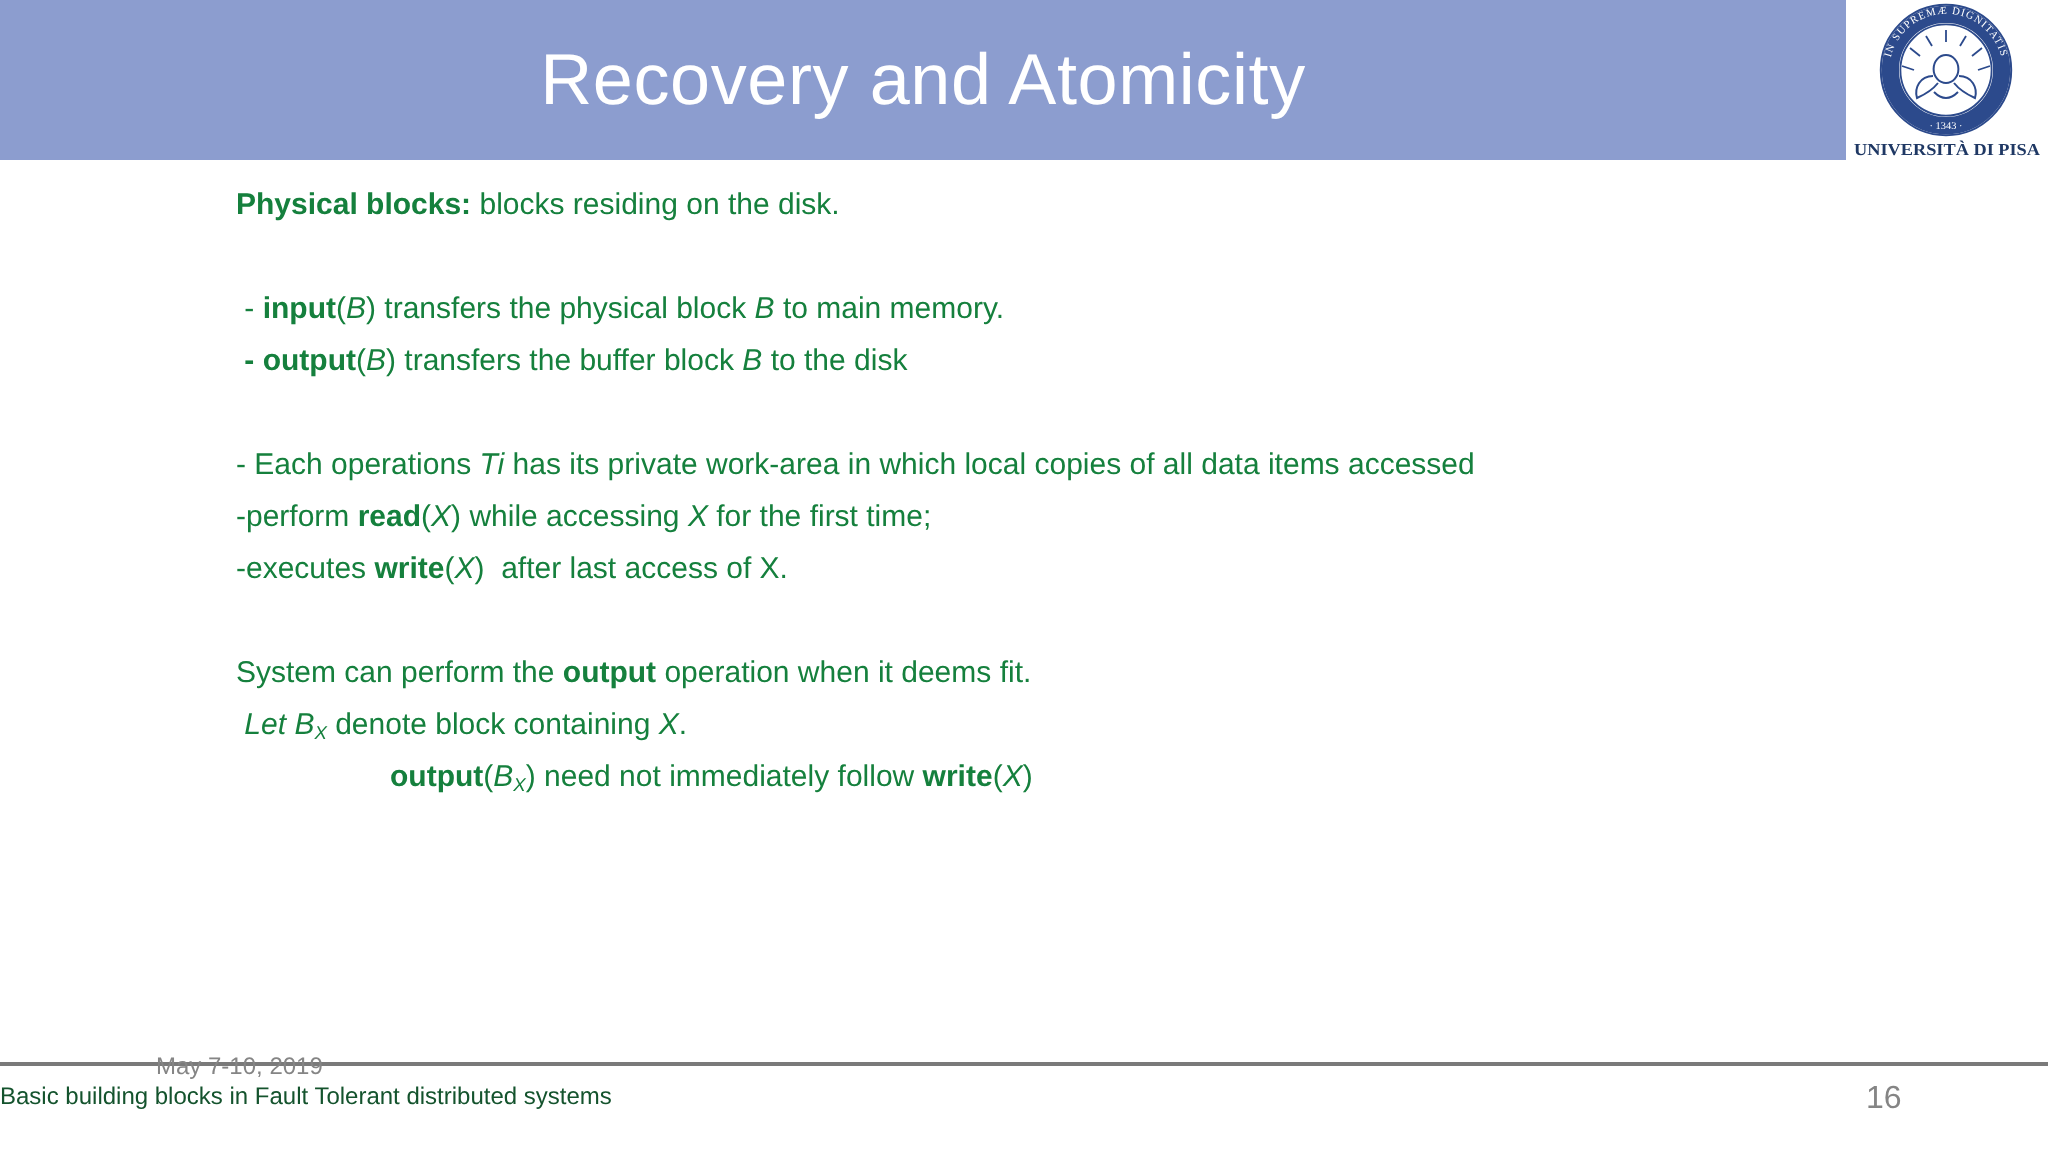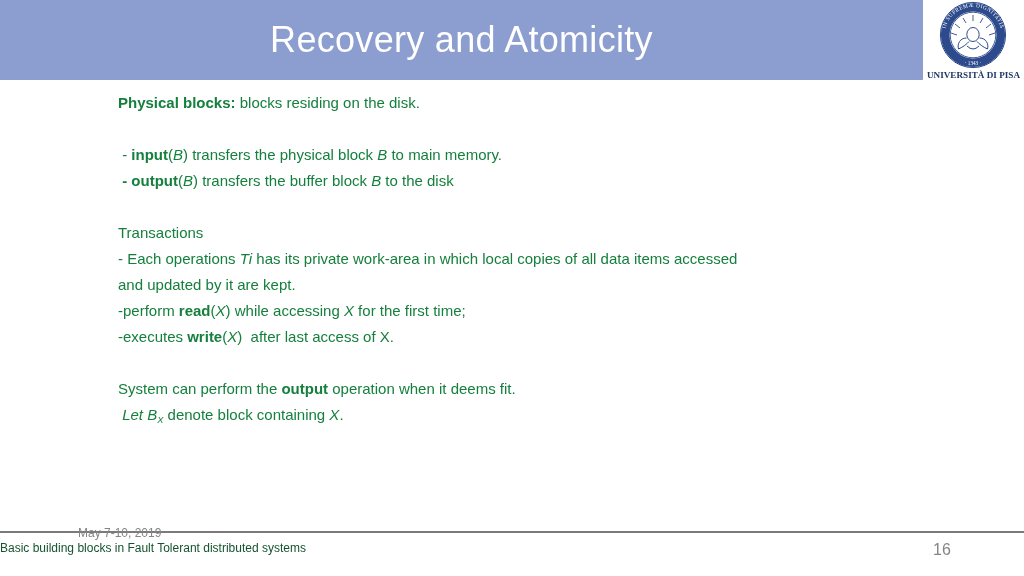"Transactions" div.line { html: <div><span>Transactions</span></div> -> none }
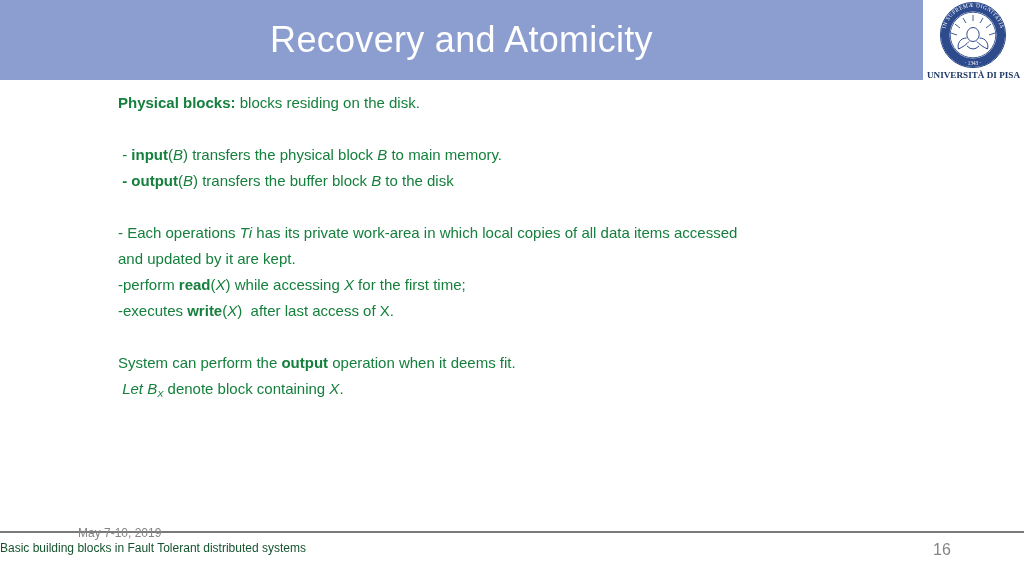"and updated by it are" div.line { html: <div><span>and updated by it are kept.</span></div> -> none }
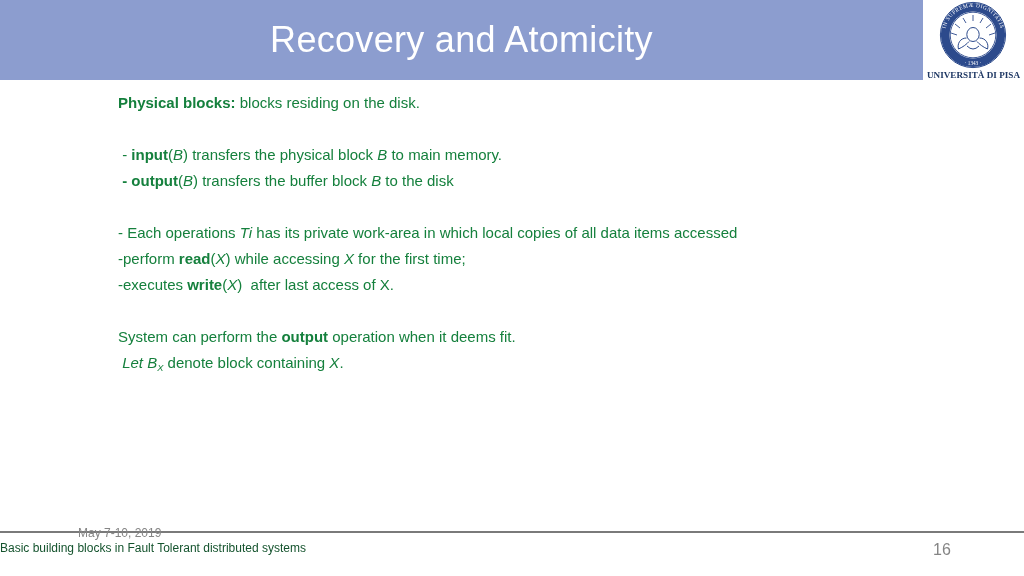"output(BX) need not immediately follow" div.line { html: none -> <div><span>output</span><span>(</span><span>B</span><span>X</span><span>) need not immediately follow </span><span>write</span><span>(</span><span>X</span><span>)</span></div> }
